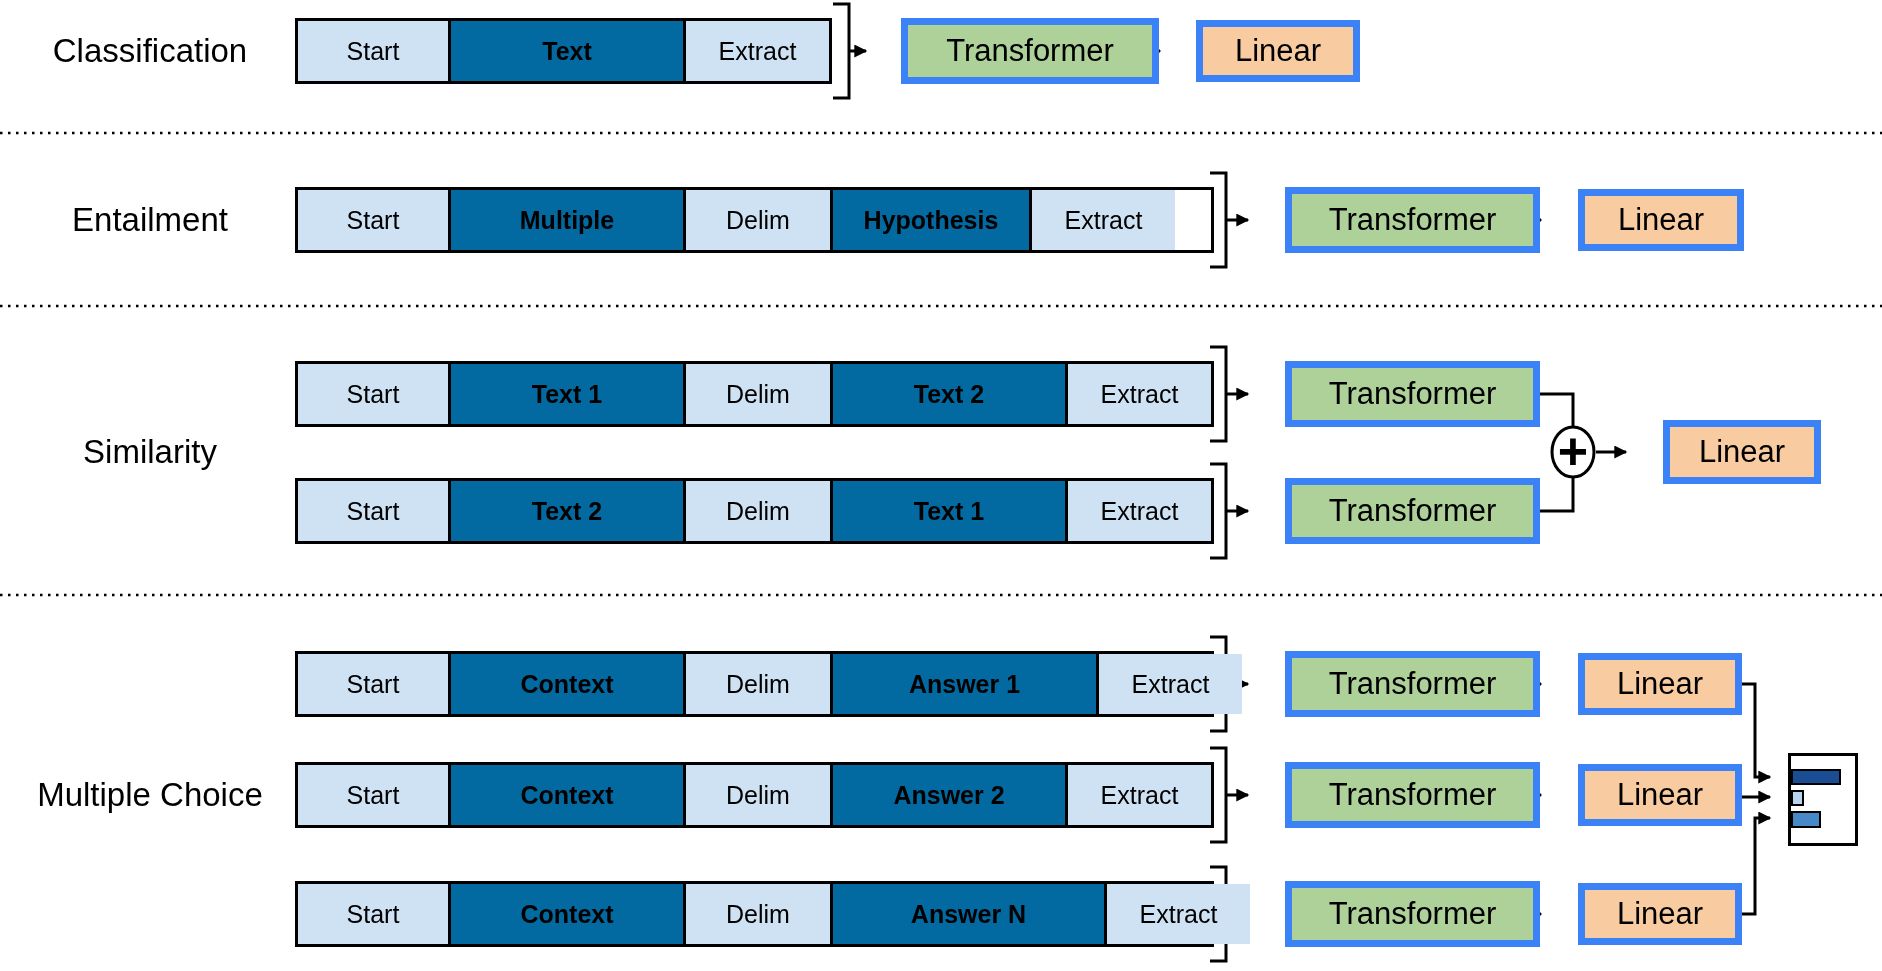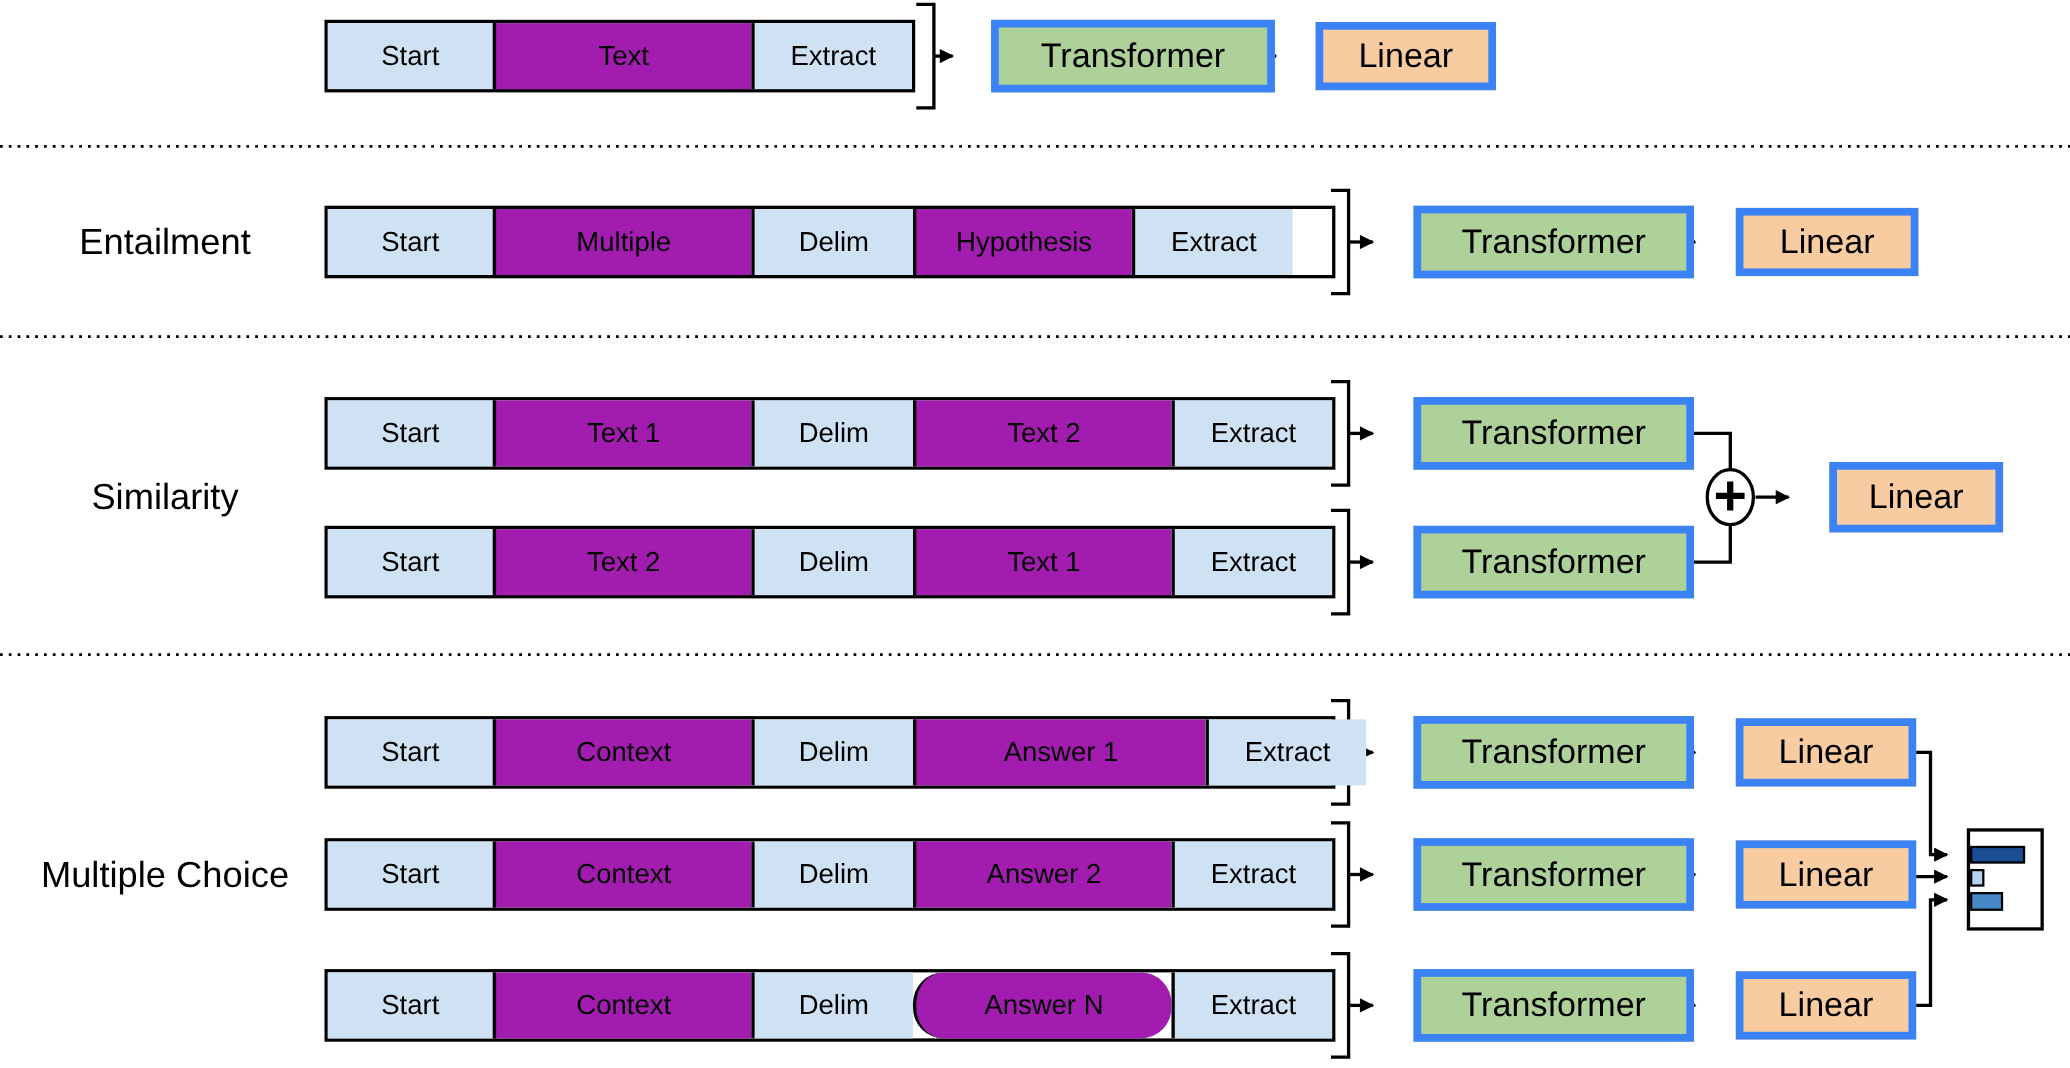"Classification" div.rowlabel { html: none -> <div>Classification</div> }
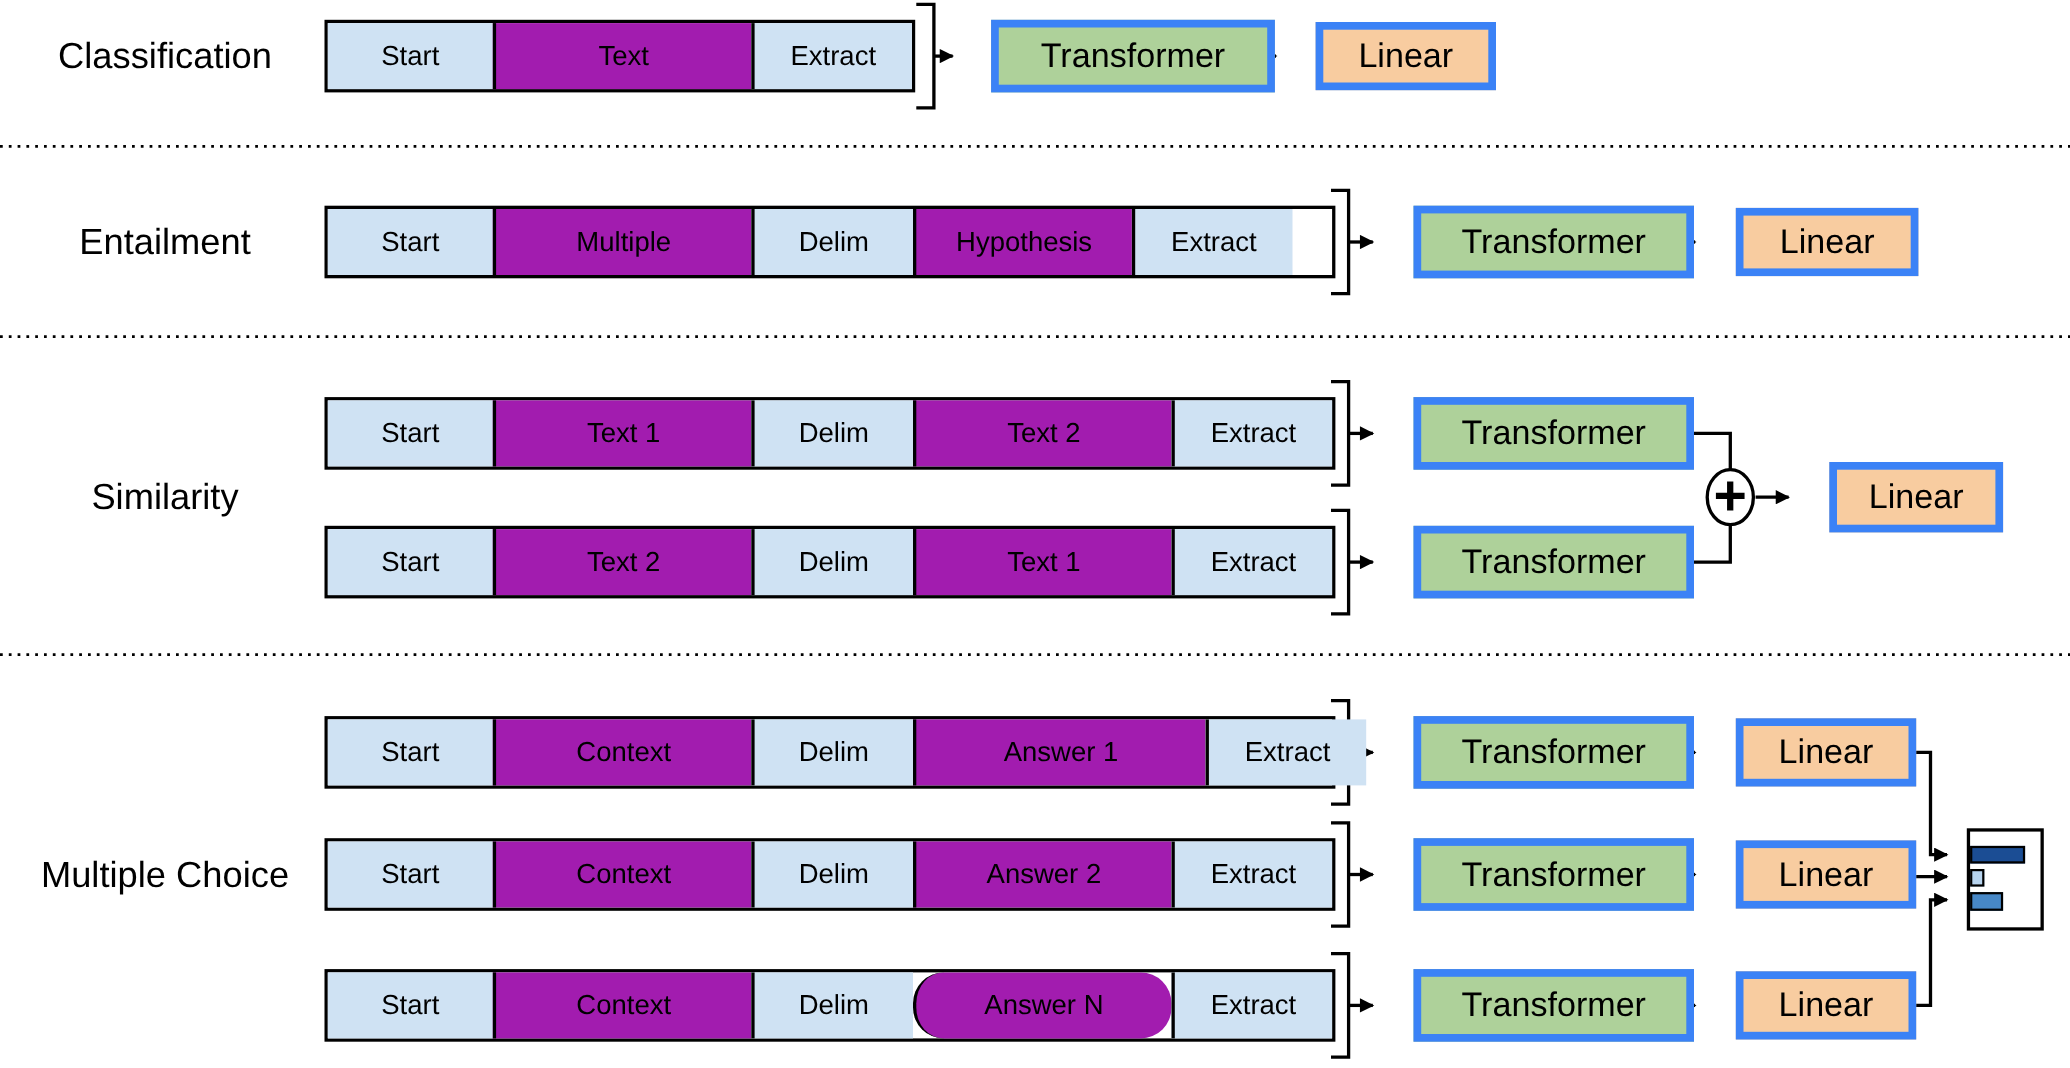"Text" .tok.purple { background: #a21caf -> #0369a1; font-weight: none -> bold }
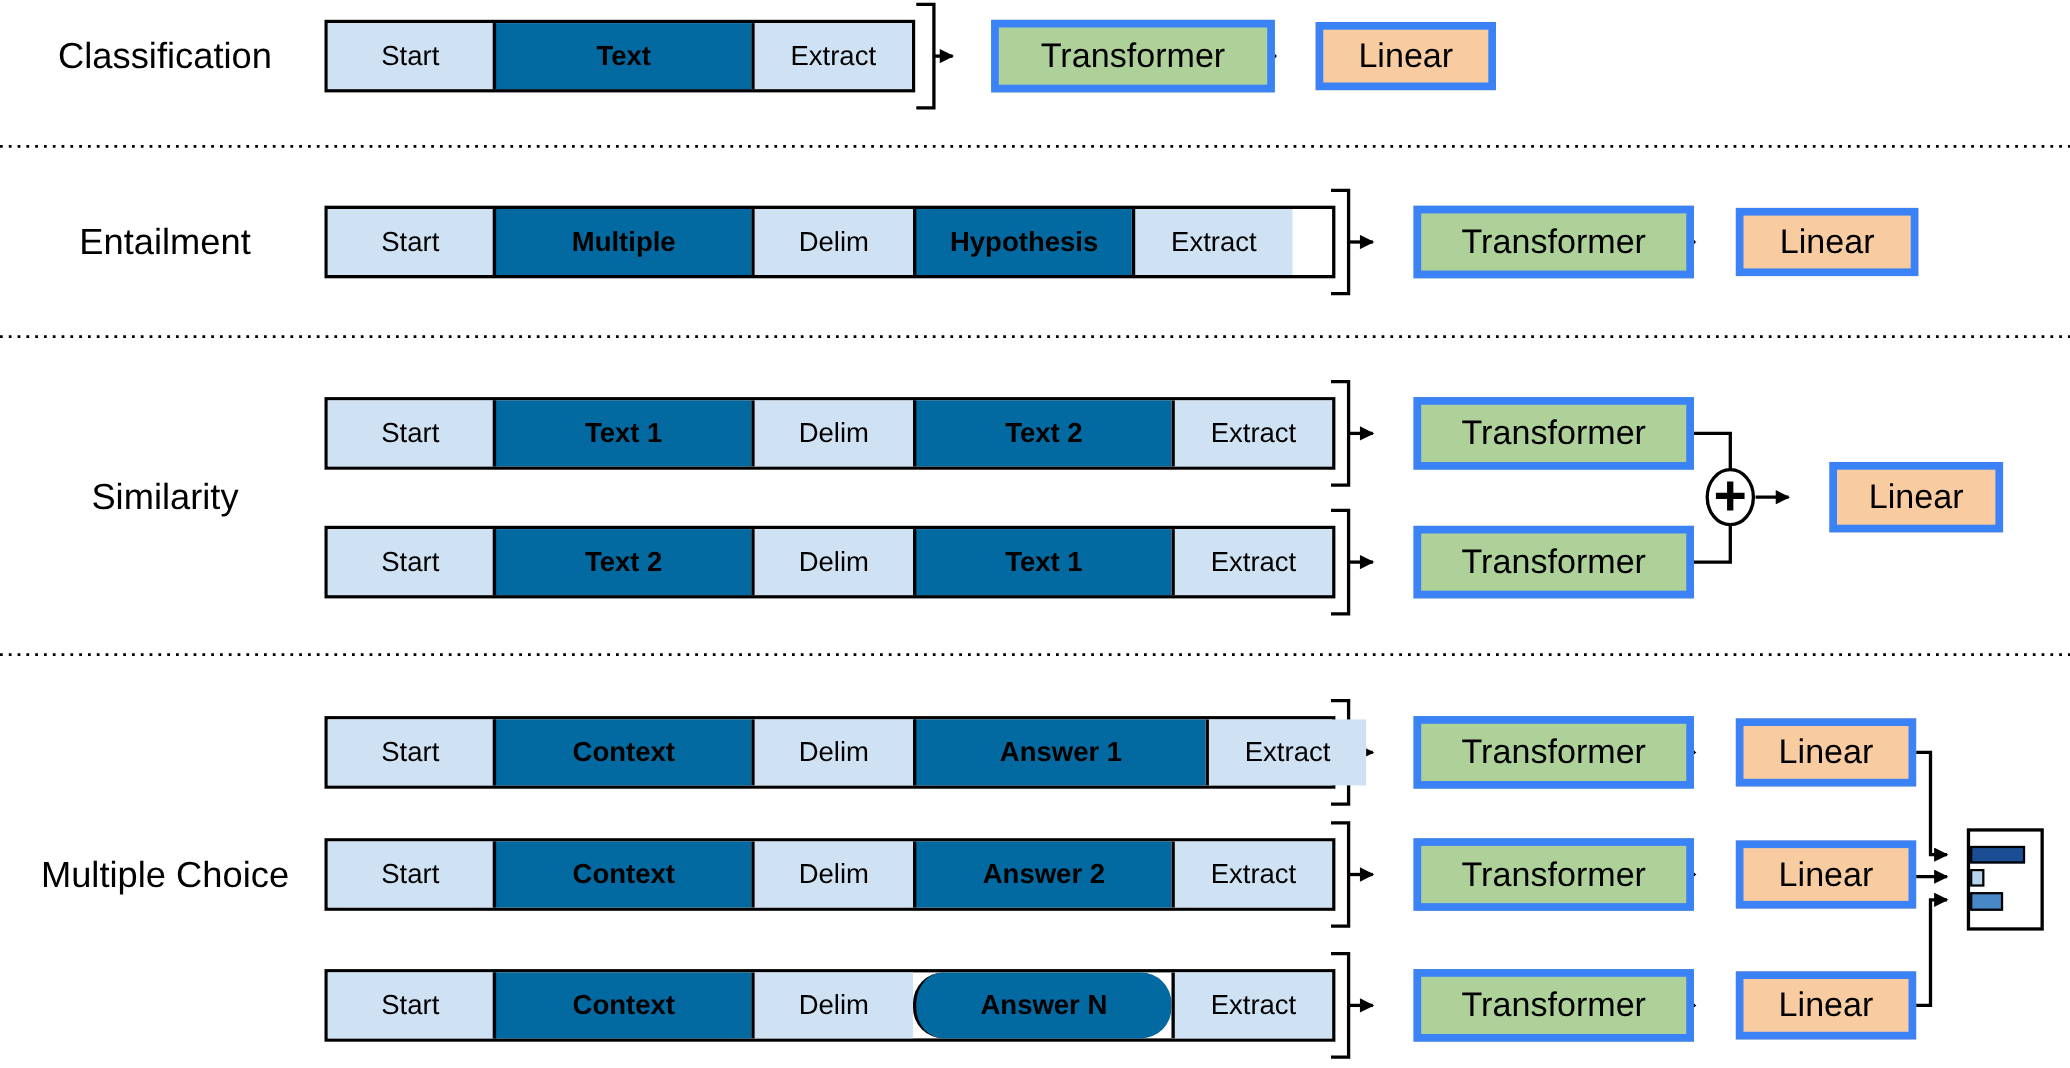"Answer N" div.tok { border-radius: 28px -> none; width: 235px -> 274px }
